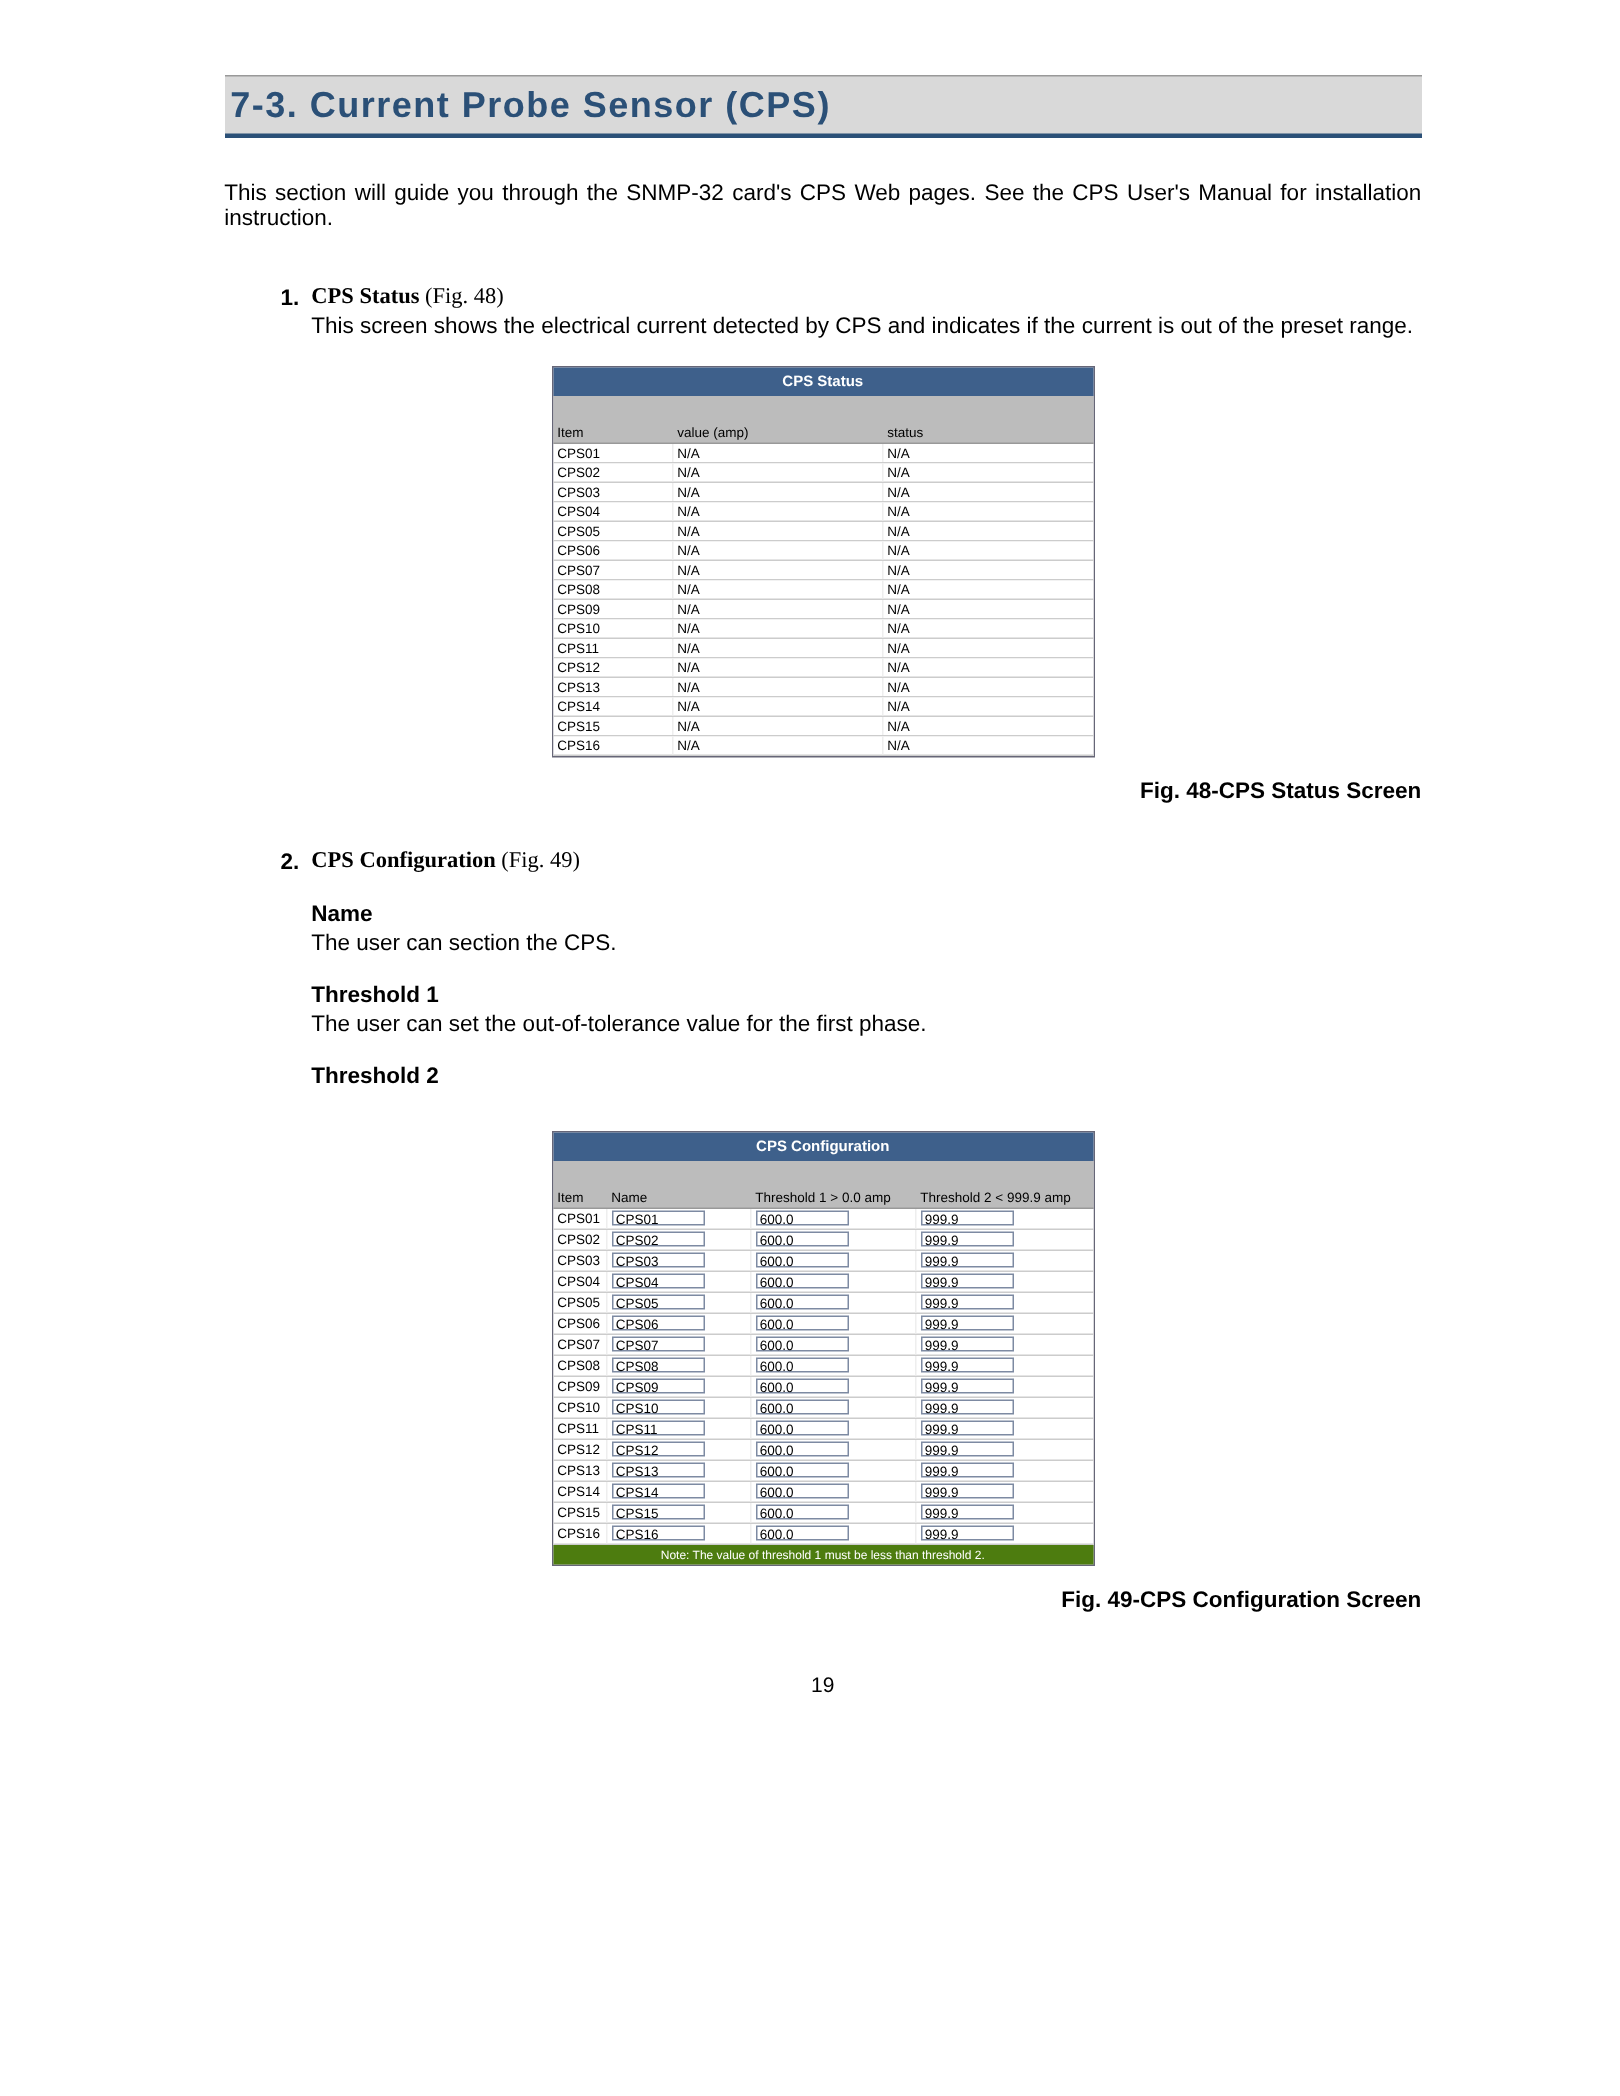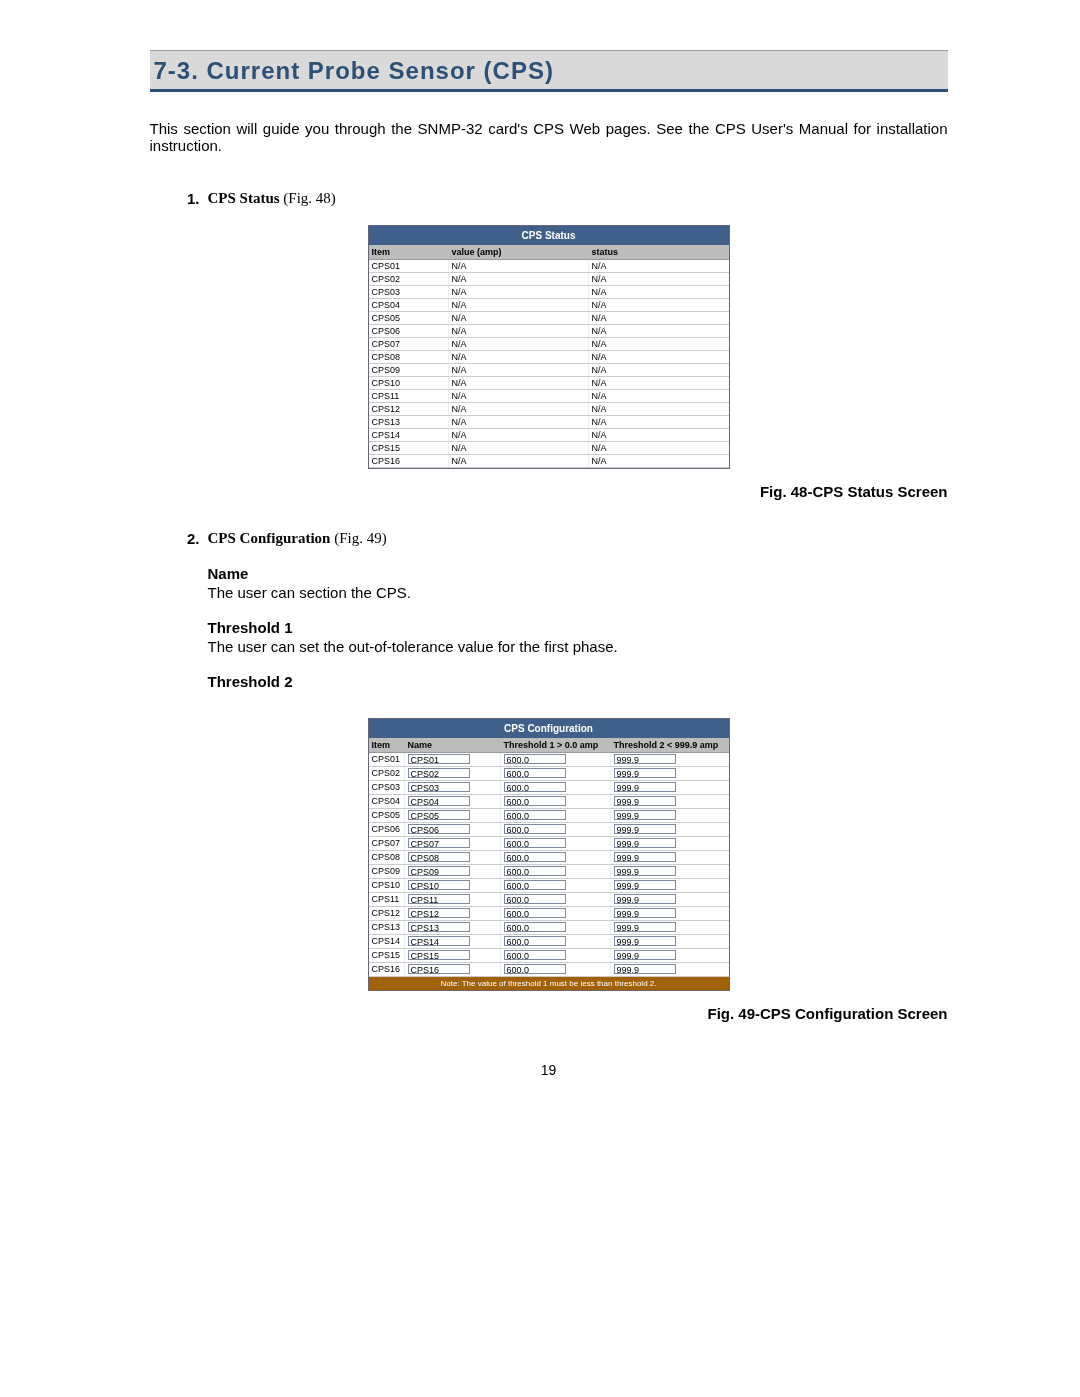"This screen shows the electrical" div.item-desc { html: none -> <div>This screen shows the electrical current detected by CPS and indicates if the current is out of the preset range.</div> }
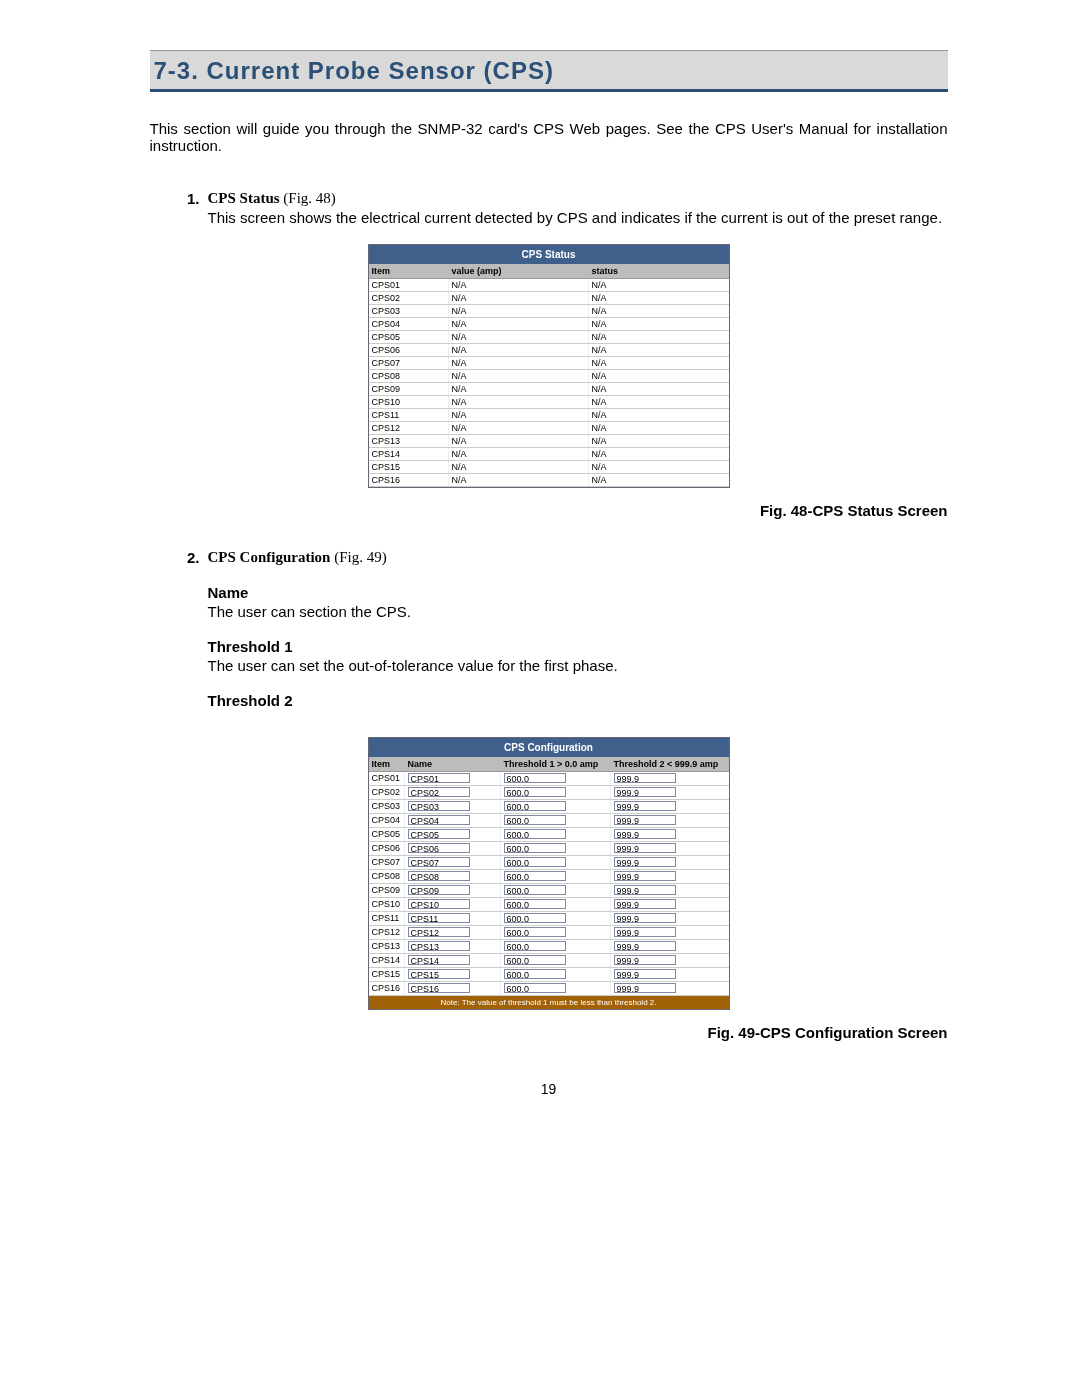"Item" .screen-header-row > div { font-weight: bold -> normal; margin-top: none -> 17px }
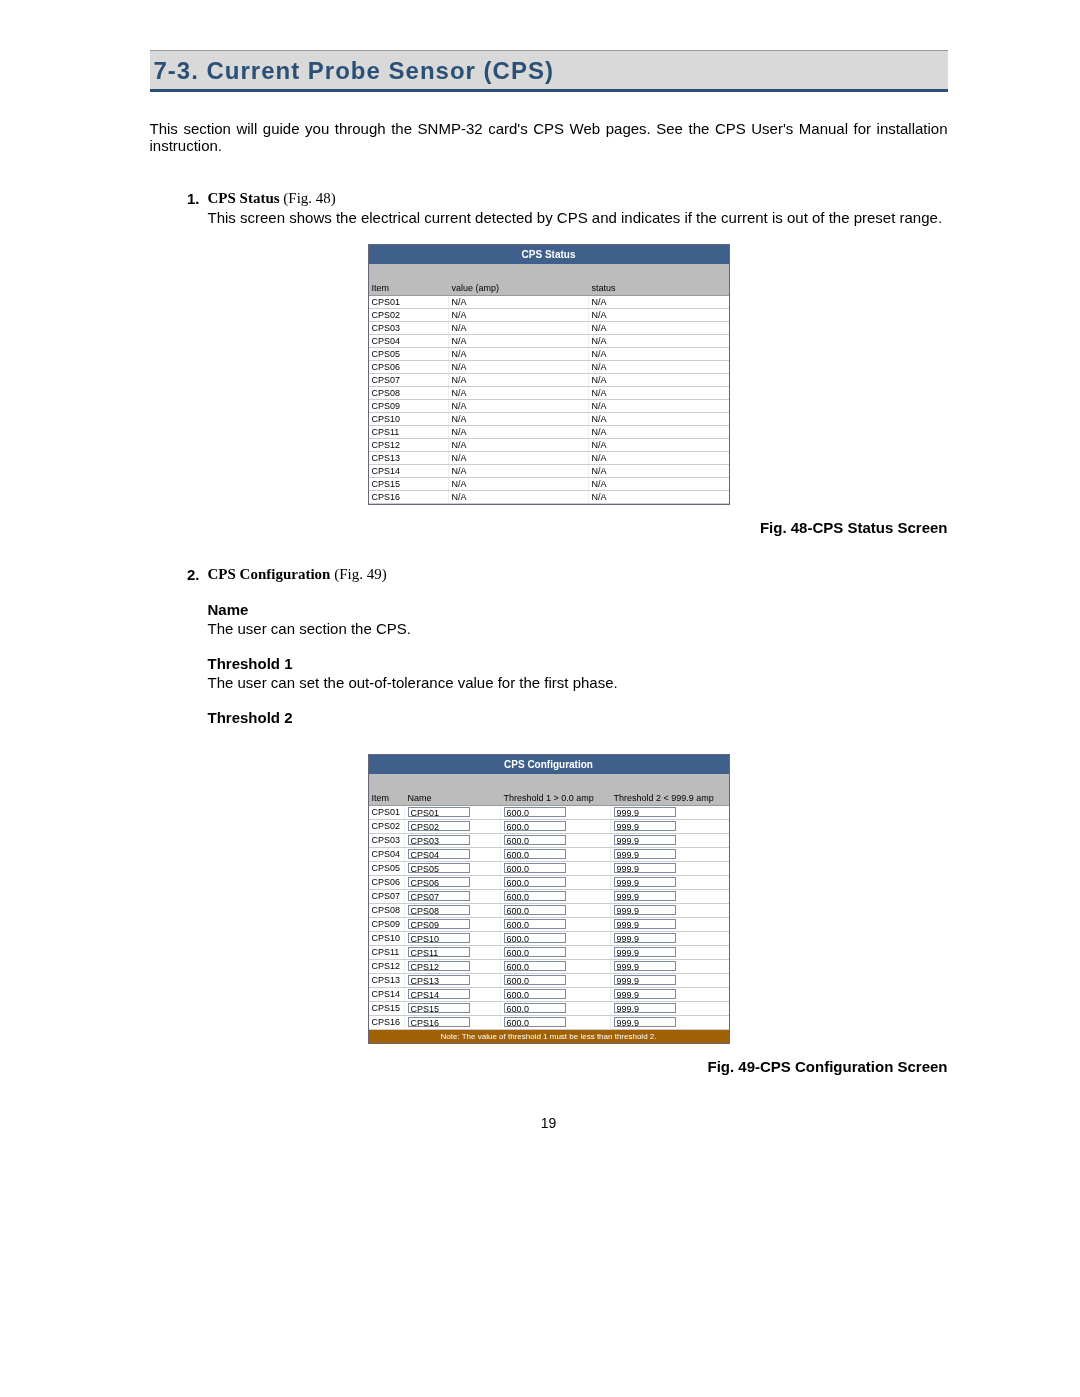"Note: The value of threshold" .cfg-note { background: #a16207 -> #4d7c0f }
